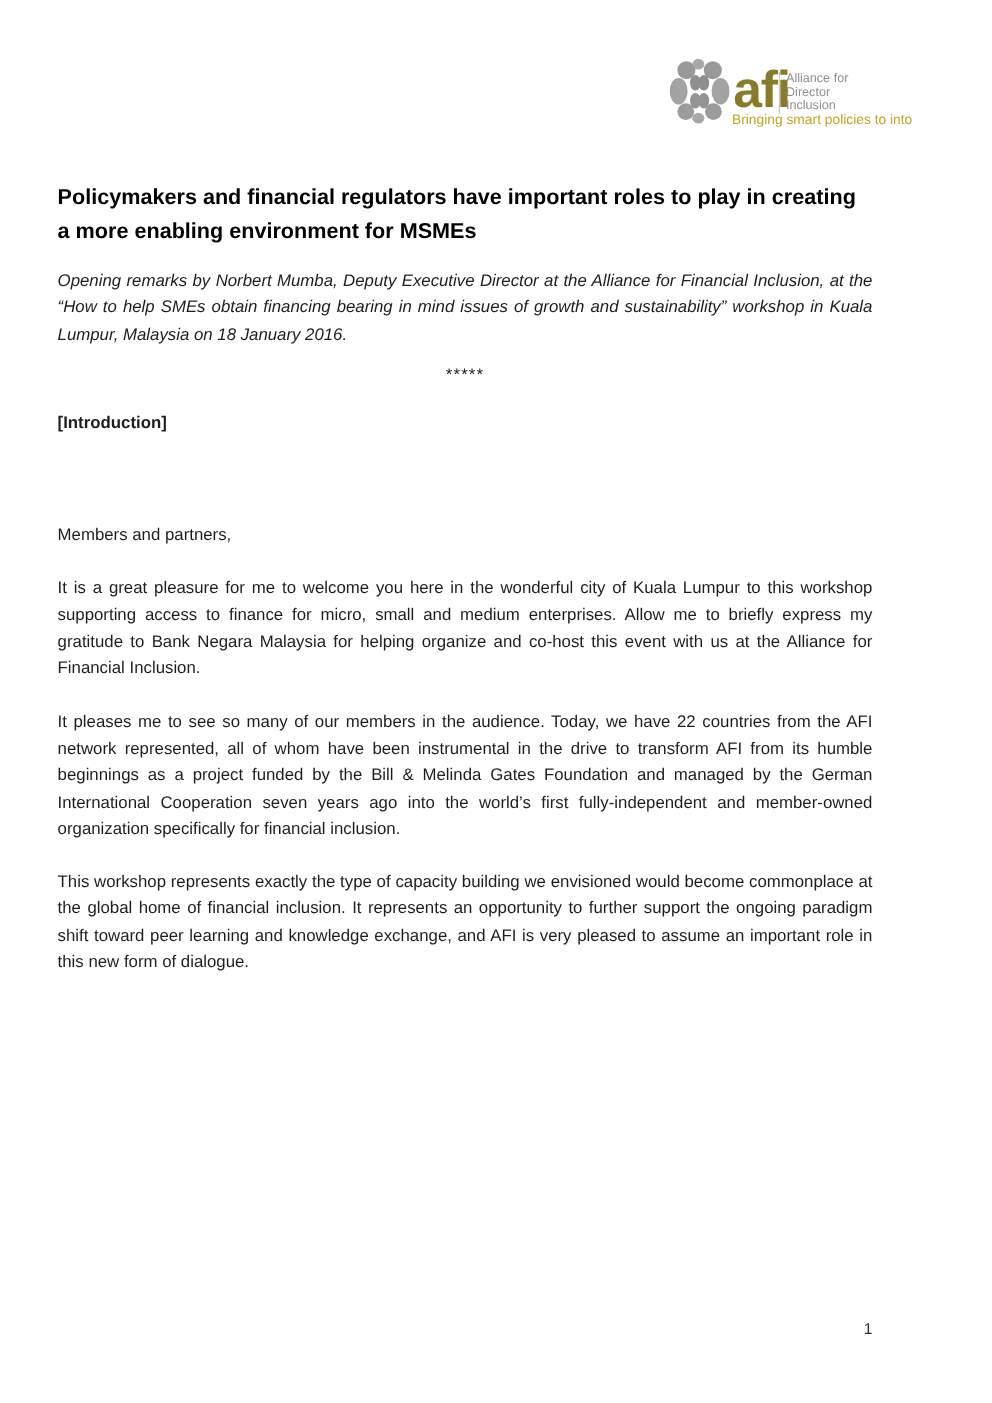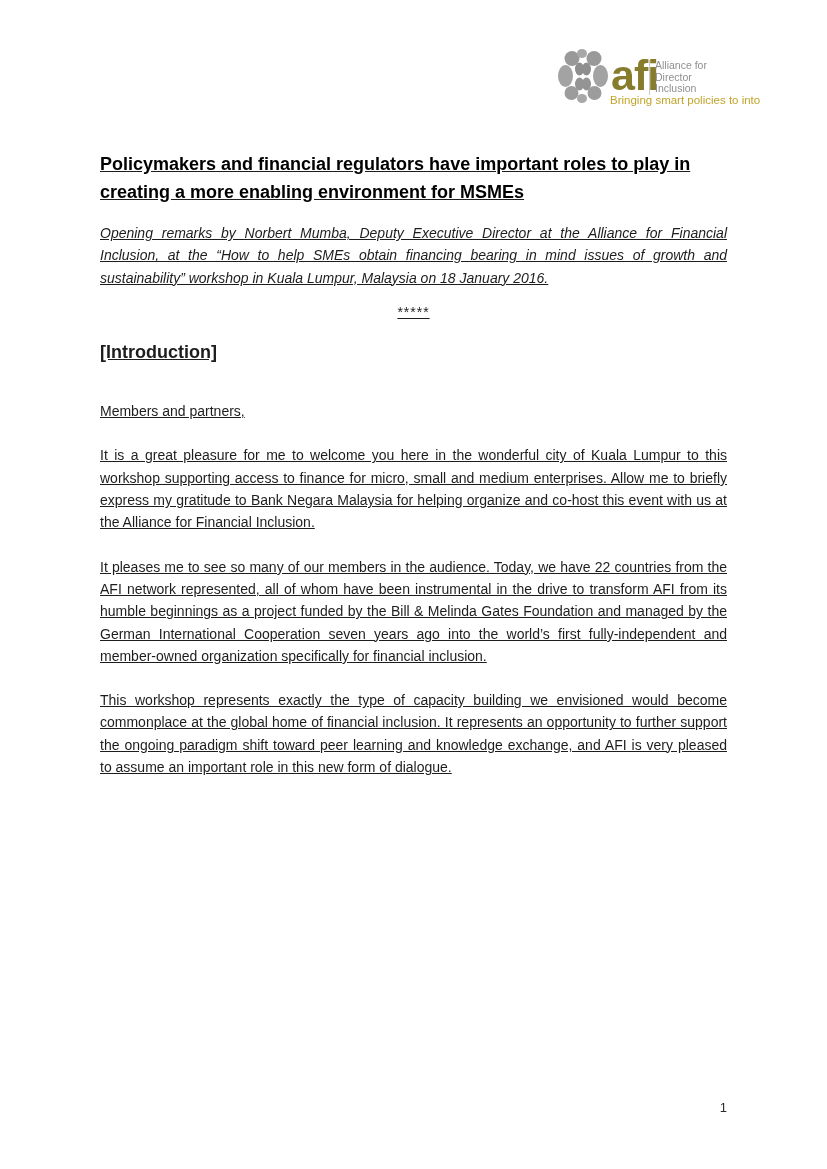"Policymakers and financial regulators" .content { padding: 150px 100px 0 100px -> 150px 100px 0 48px; text-decoration: underline -> none }
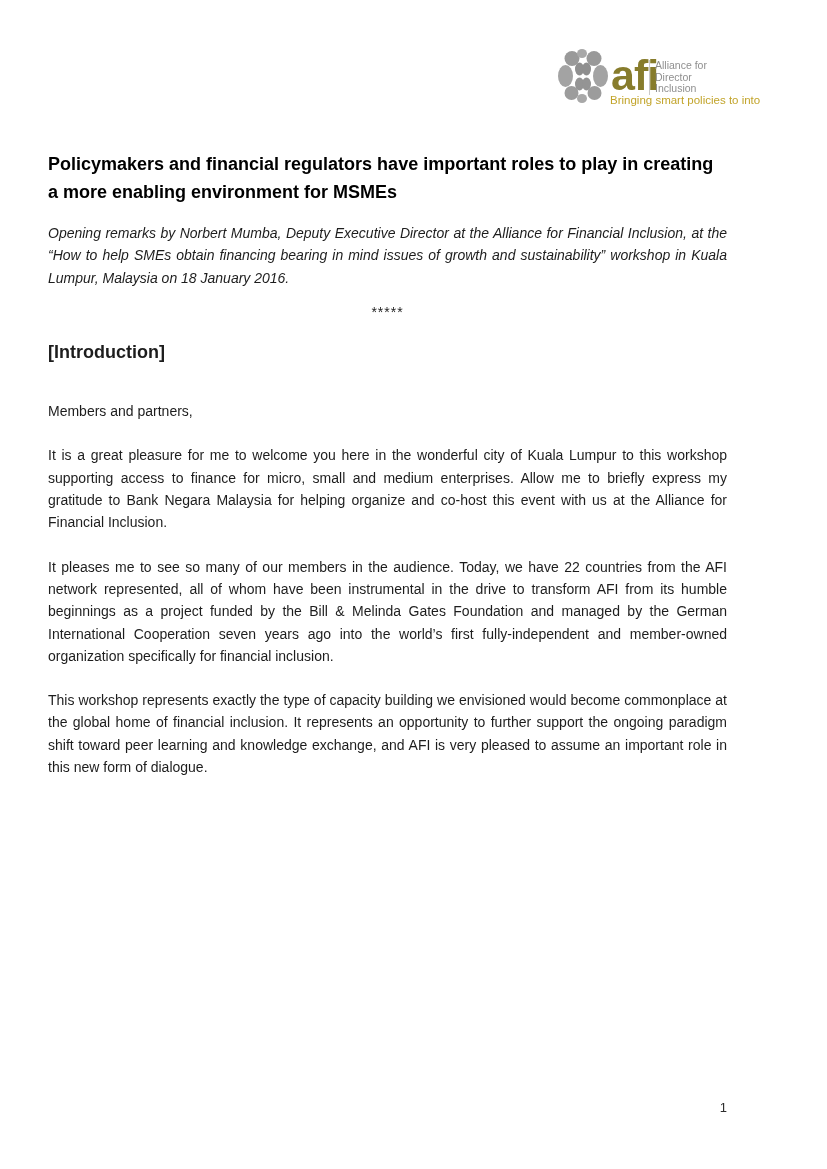"[Introduction]" .section-heading { font-size: 18px -> 14px; margin: 0 0 37px 0 -> 0 0 71px 0 }
